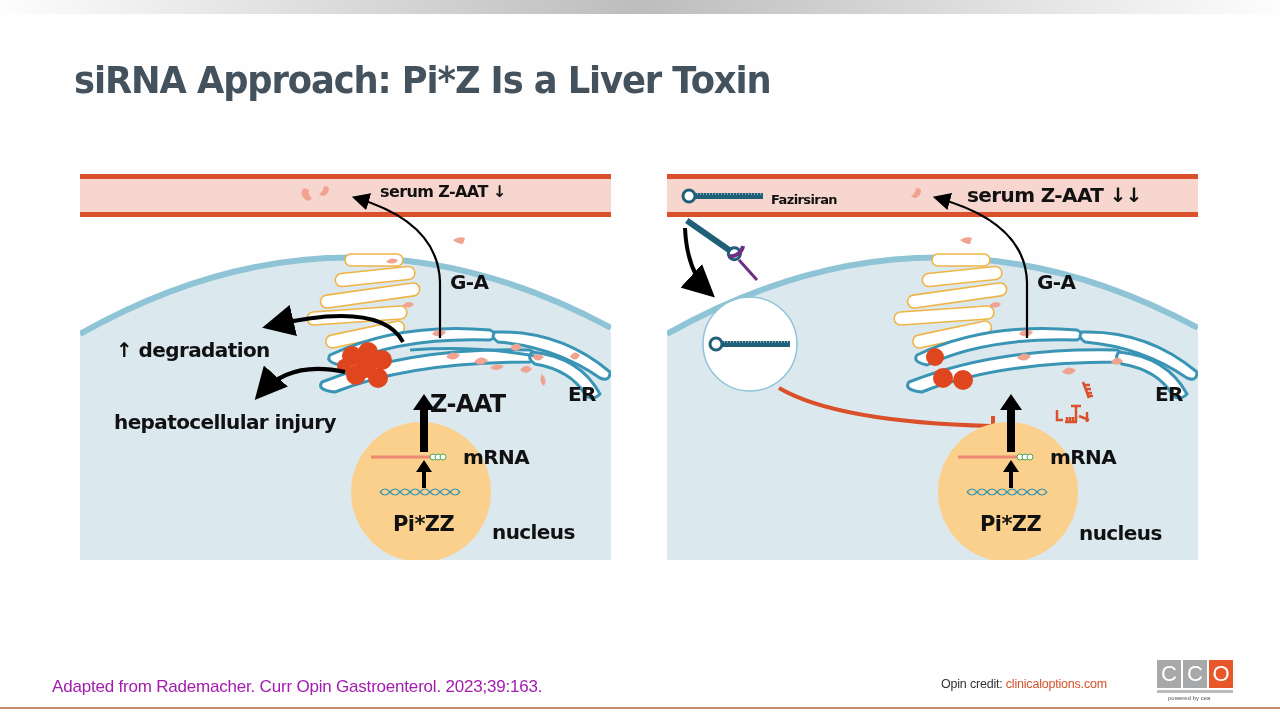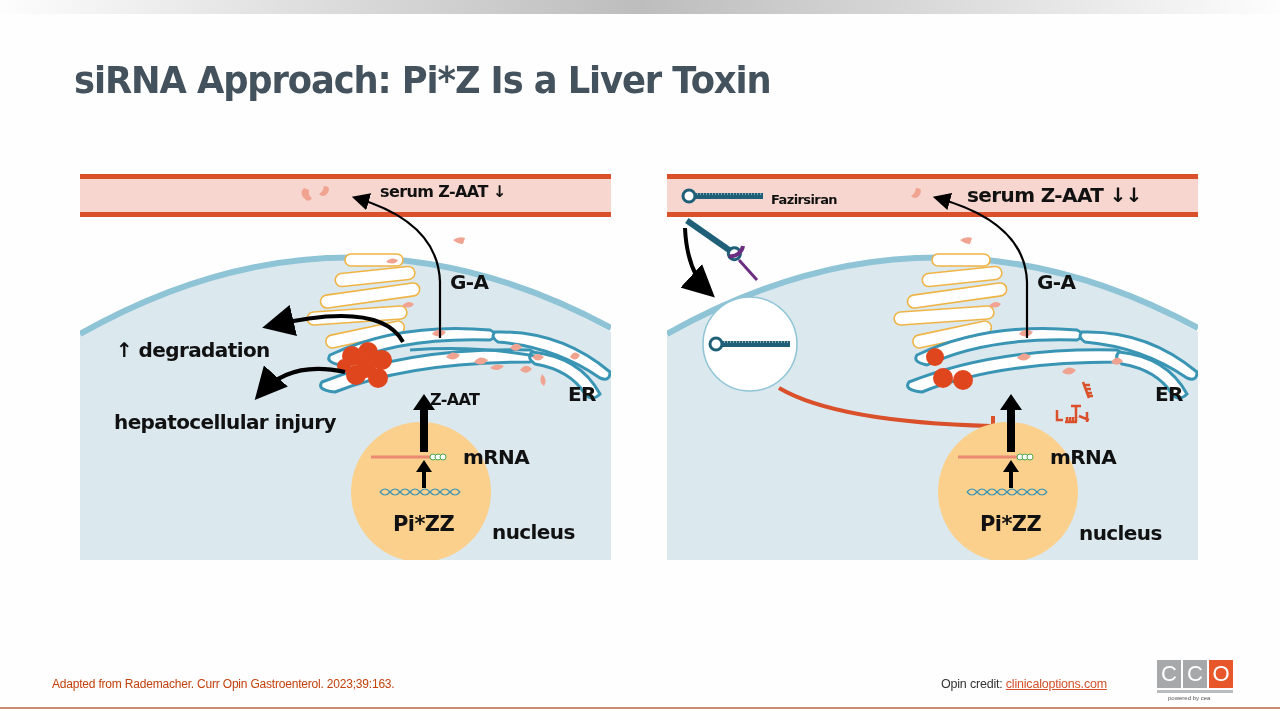"Z-AAT" div.lbl { font-size: 16px -> 24px }
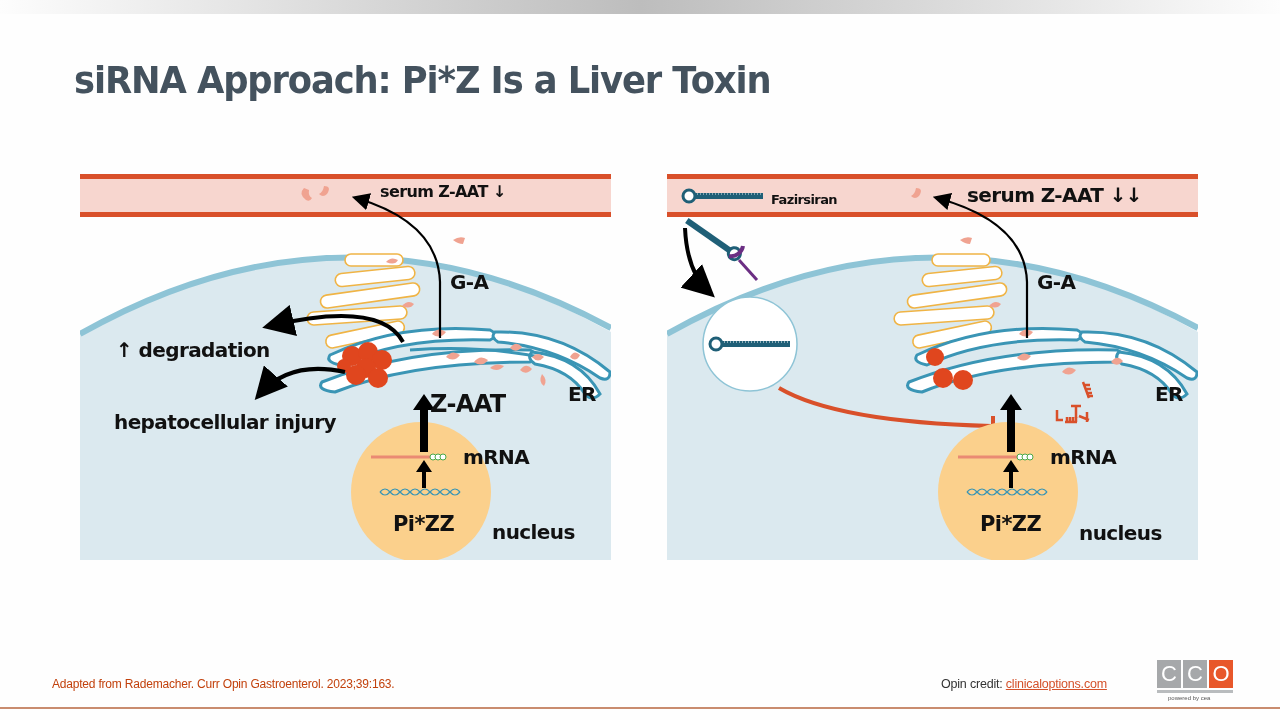"Adapted from Rademacher. Curr Opin" .footer-left { color: #c2410c -> #a21caf; font-size: 12px -> 17px }
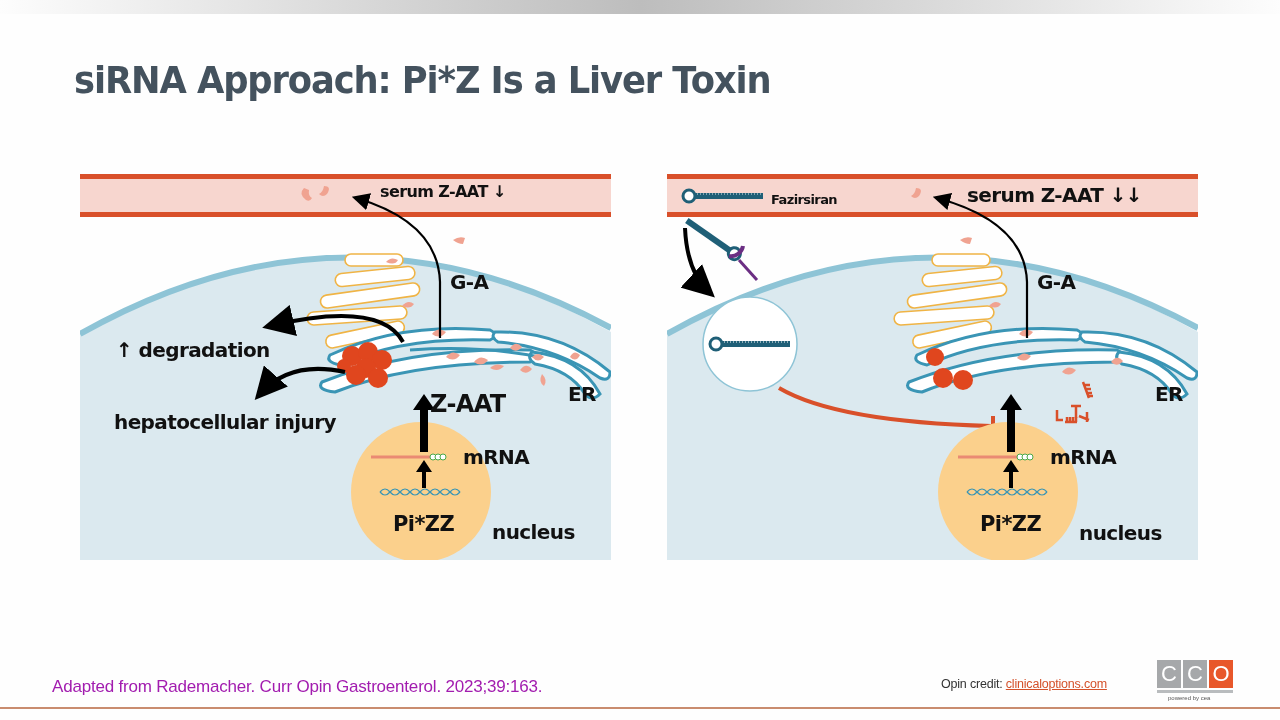"clinicaloptions.com" .footer-right a { text-decoration: underline -> none }
